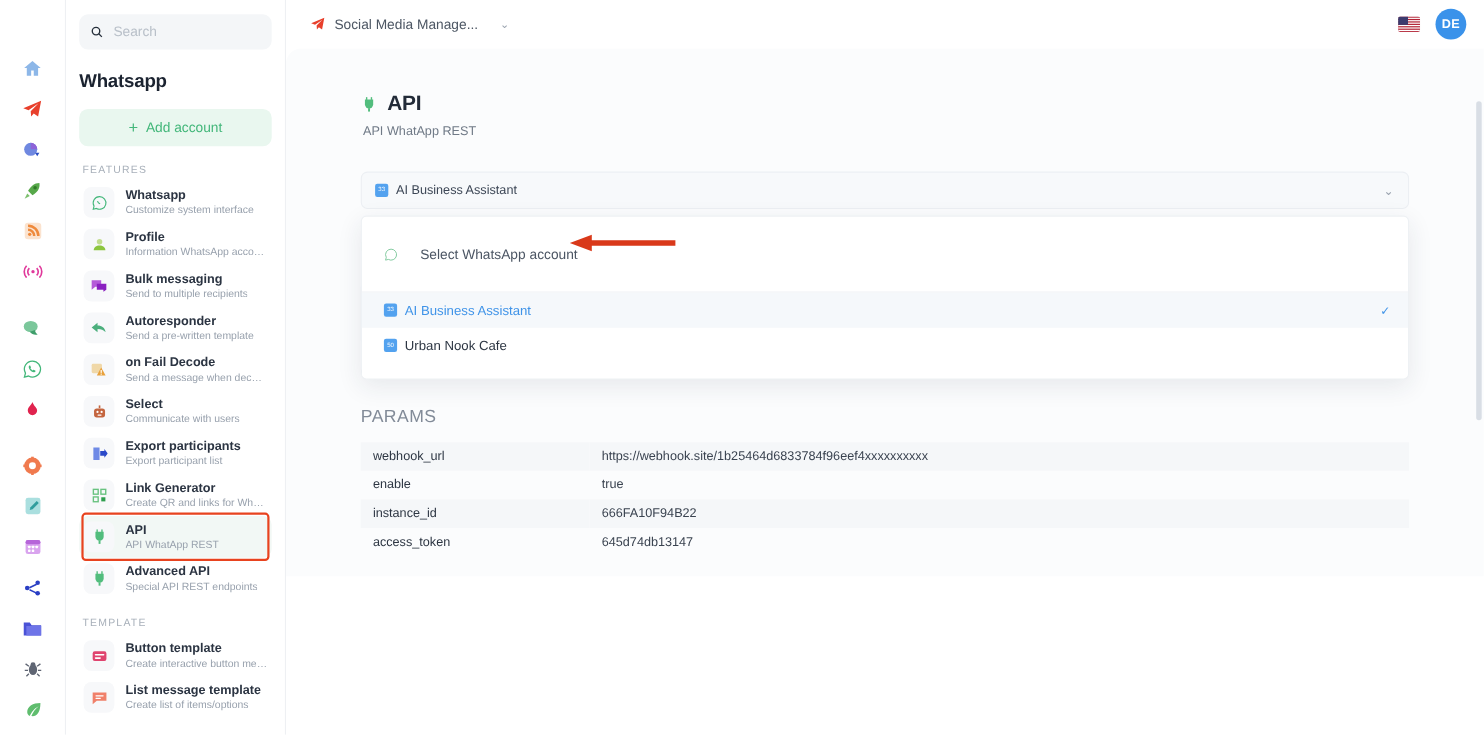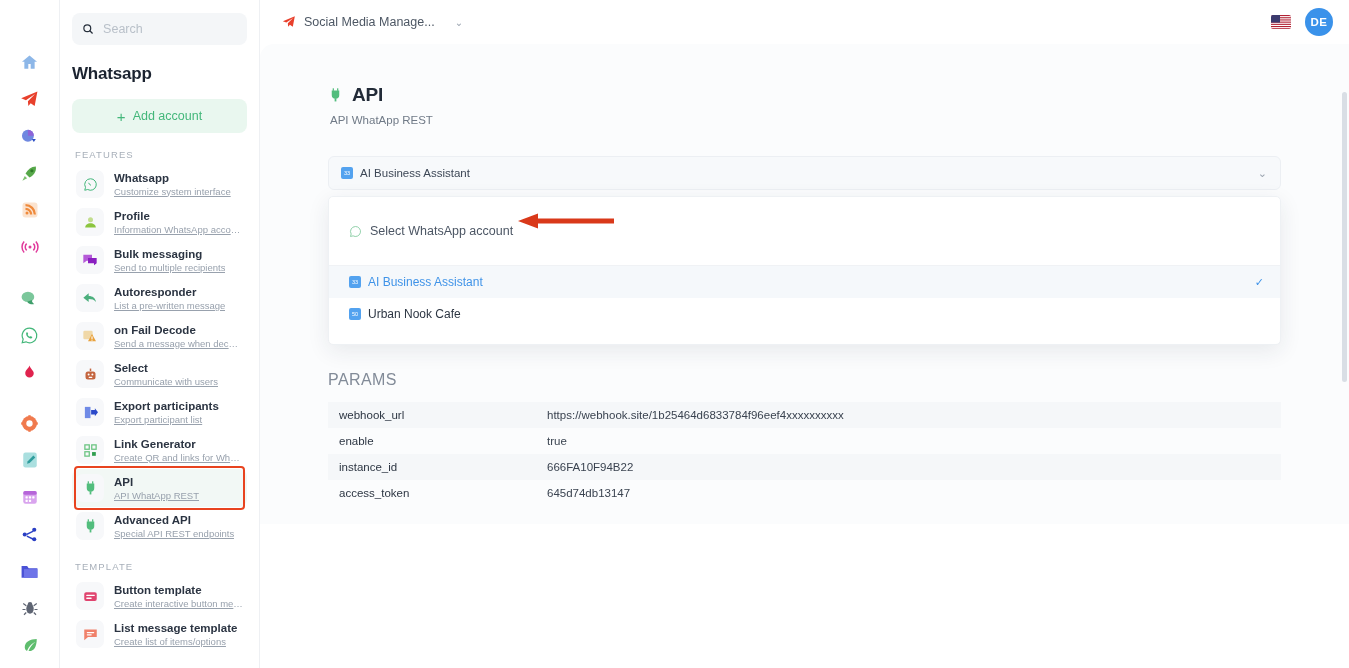"Customize system interface" .nav-desc { text-decoration: underline -> none }
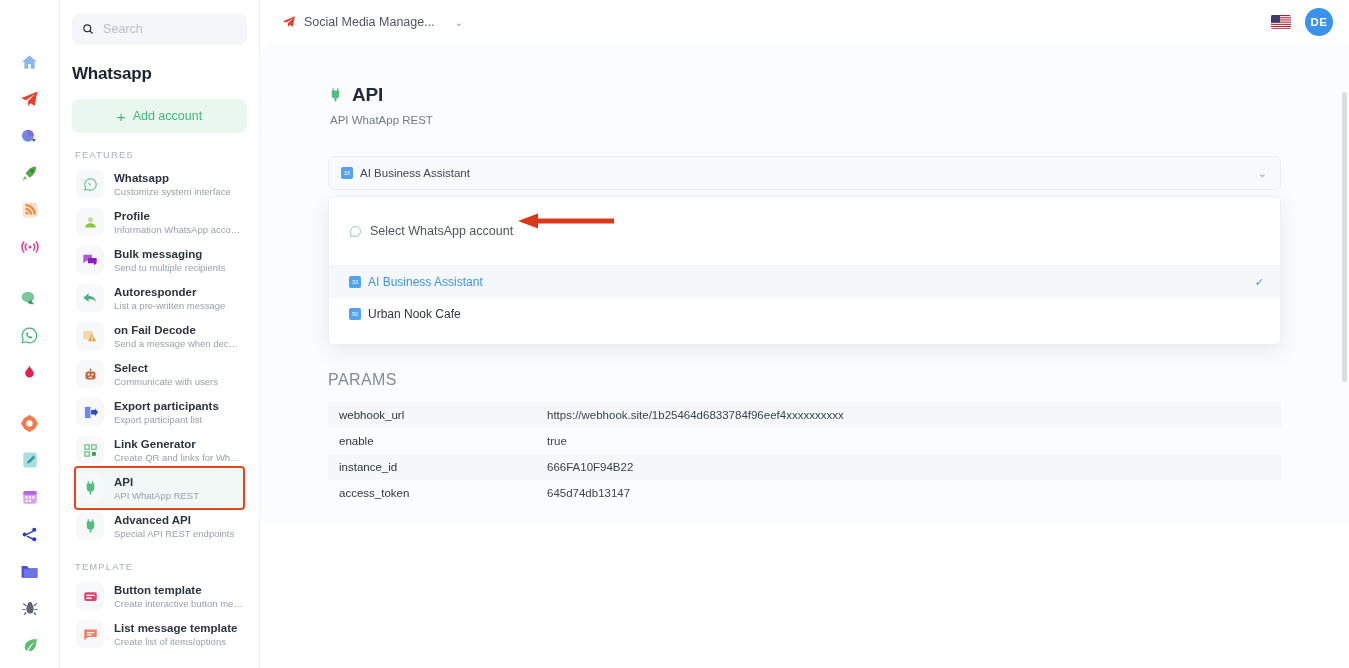"Select WhatsApp account" .dd-search { gap: 8px -> 20px }
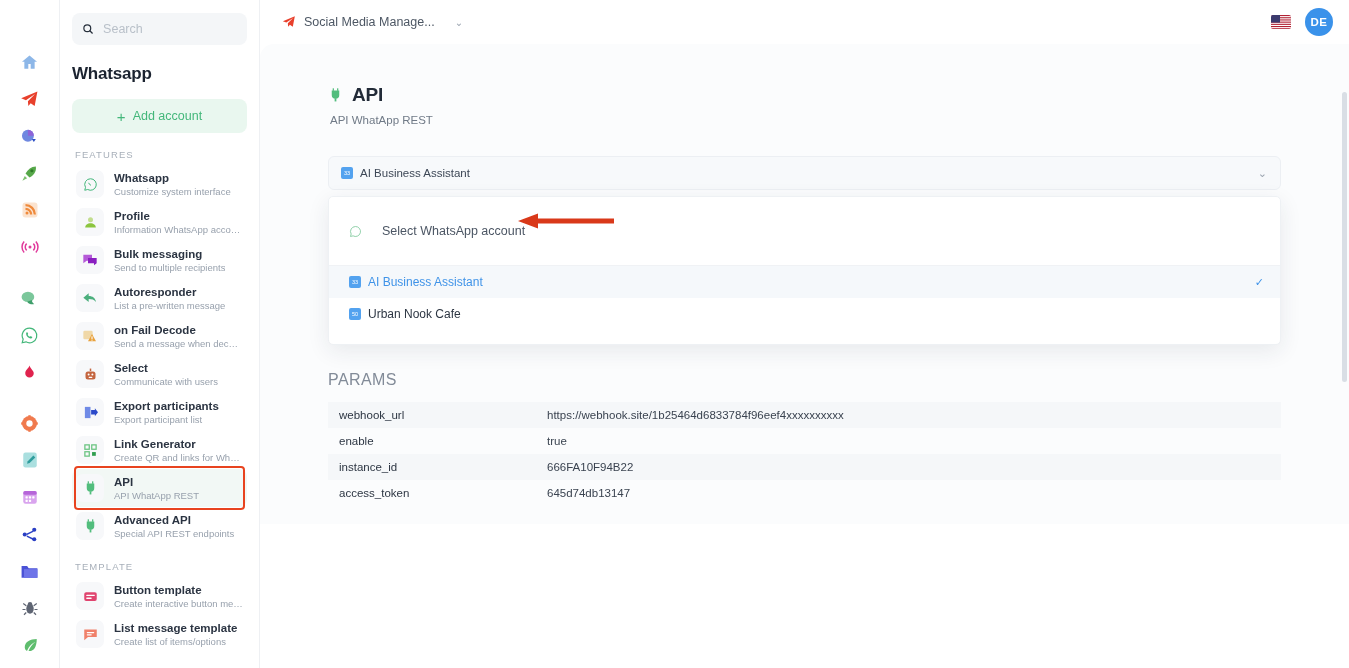"List a pre-written message" div.nav-desc { text: List a pre-written message -> Send a pre-written template }
